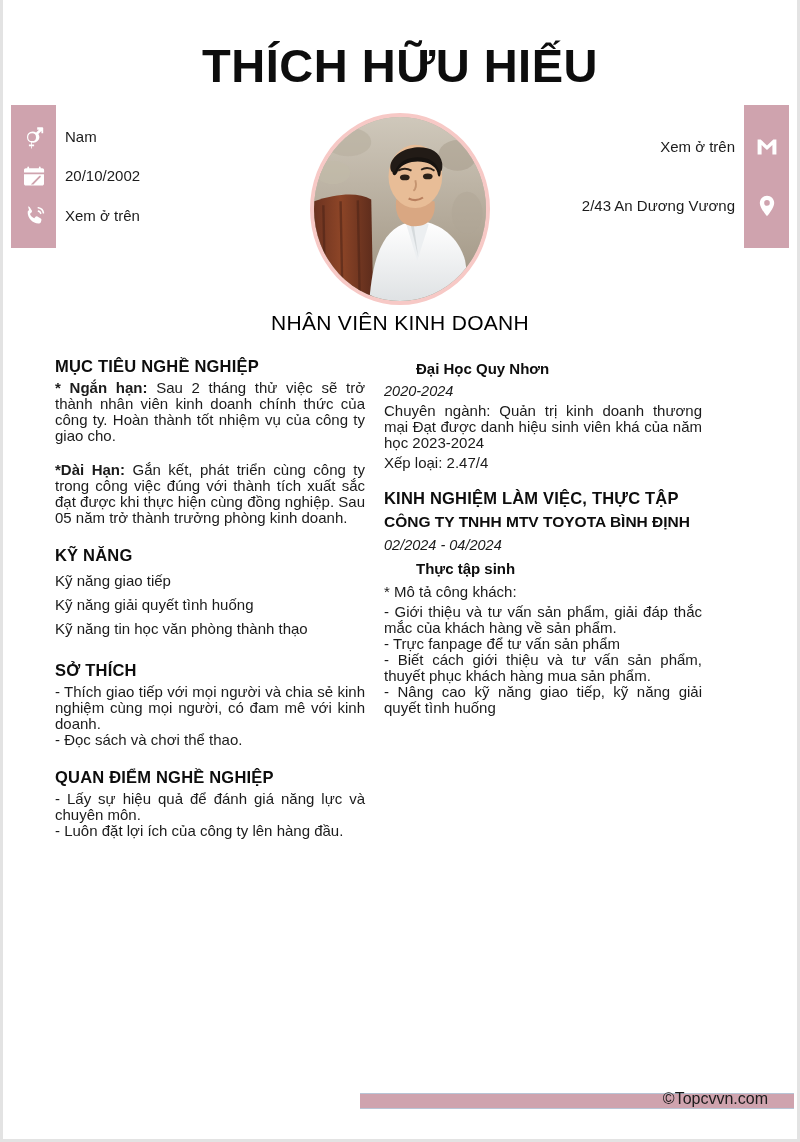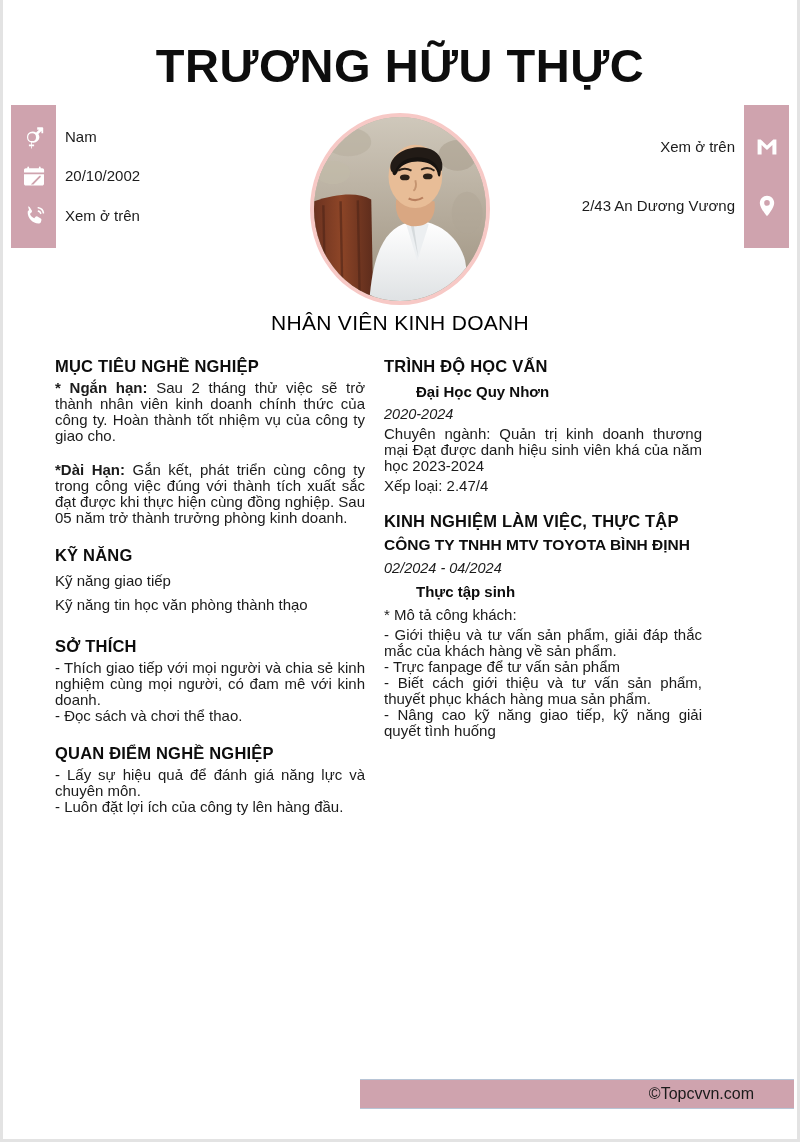"TRƯƠNG HỮU THỰC" div.name-title { text: TRƯƠNG HỮU THỰC -> THÍCH HỮU HIẾU }
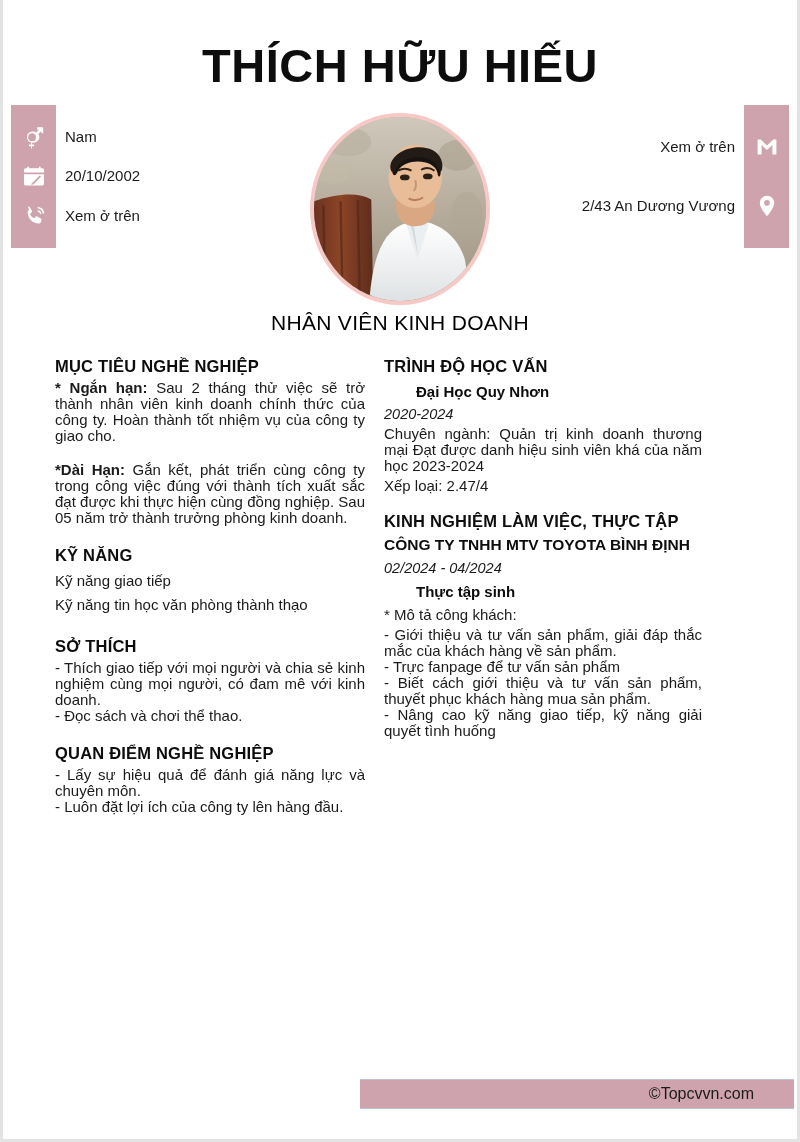"TRÌNH ĐỘ HỌC VẤN" div.sec-h { html: <div>TRÌNH ĐỘ HỌC VẤN</div> -> none }
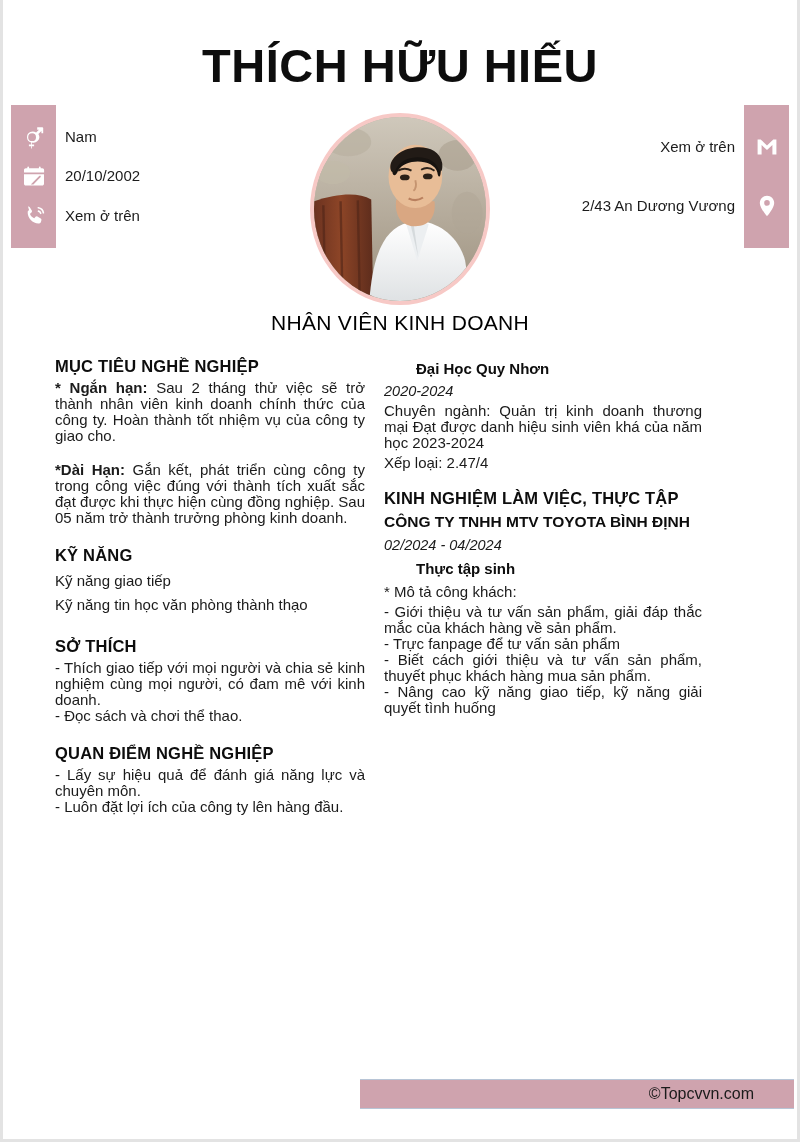"Kỹ năng giải quyết tình" p.plain { html: none -> <p>Kỹ năng giải quyết tình huống</p> }
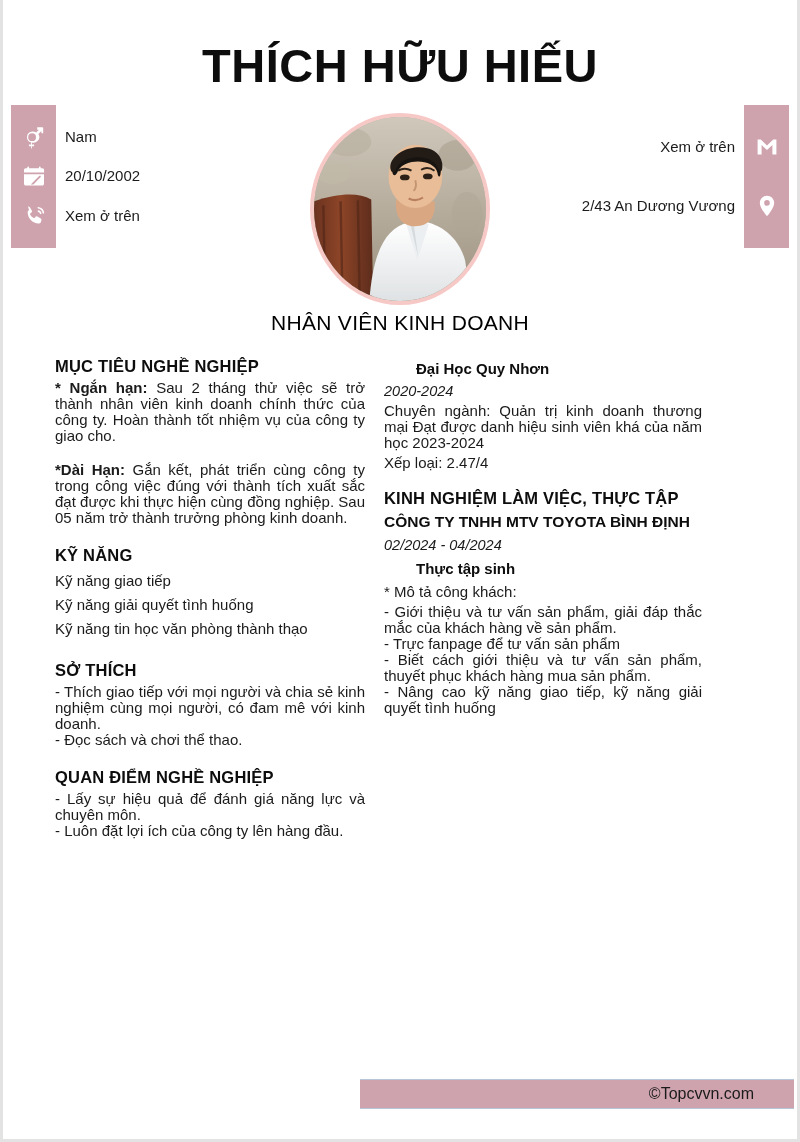"©Topcvvn.com" .footer-bar { align-items: center -> flex-end; height: 30px -> 16px; padding-right: 40px -> 26px }
